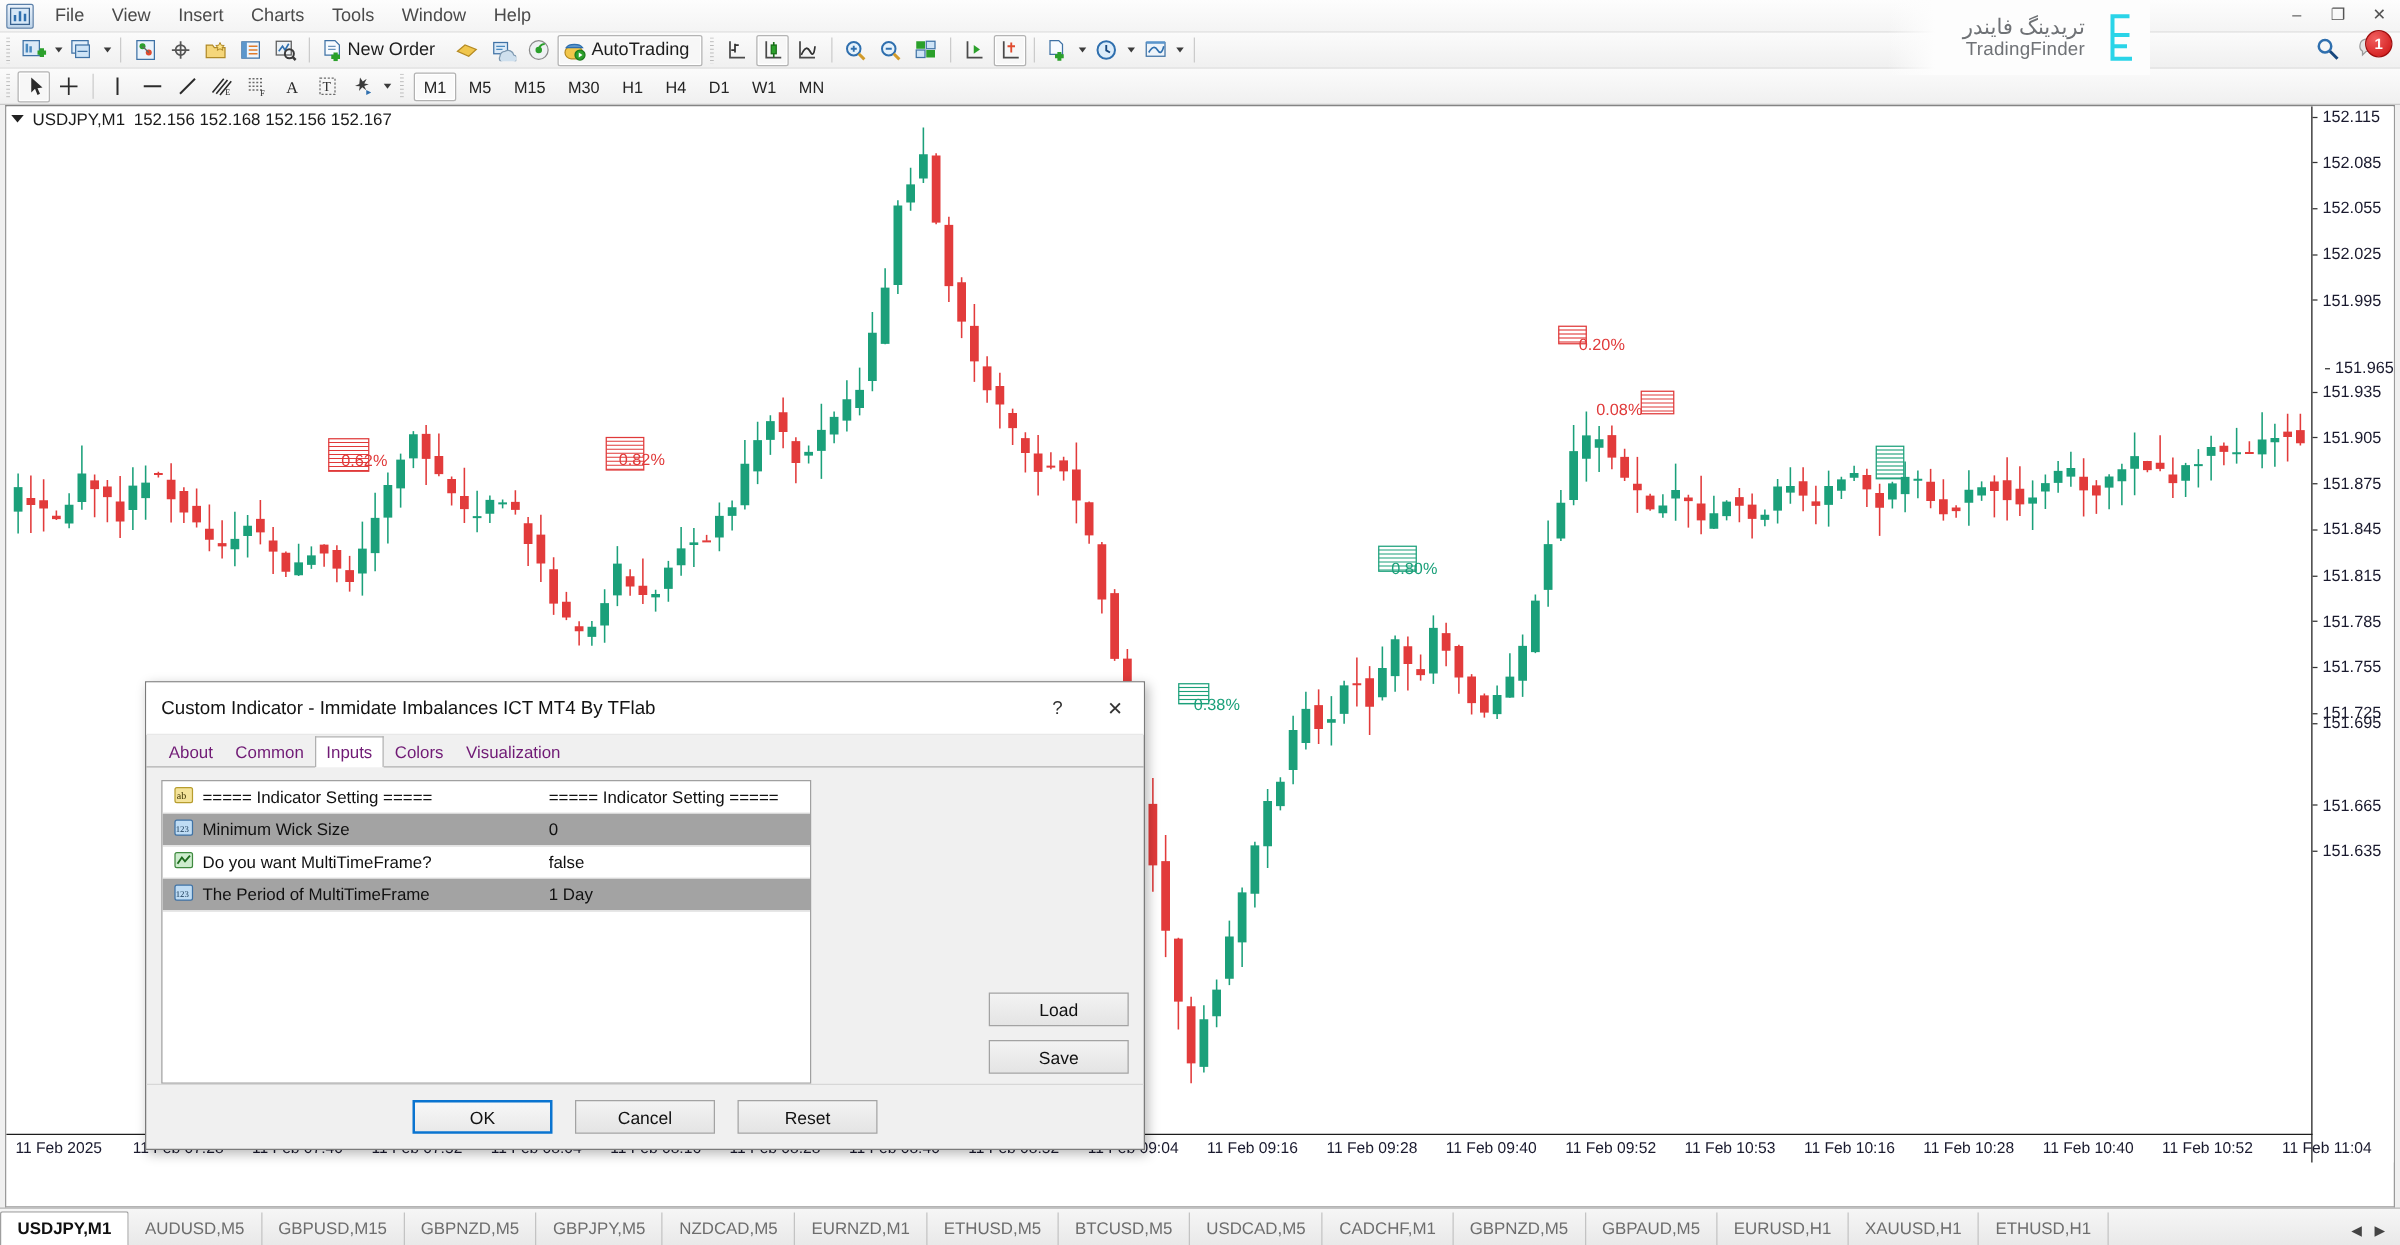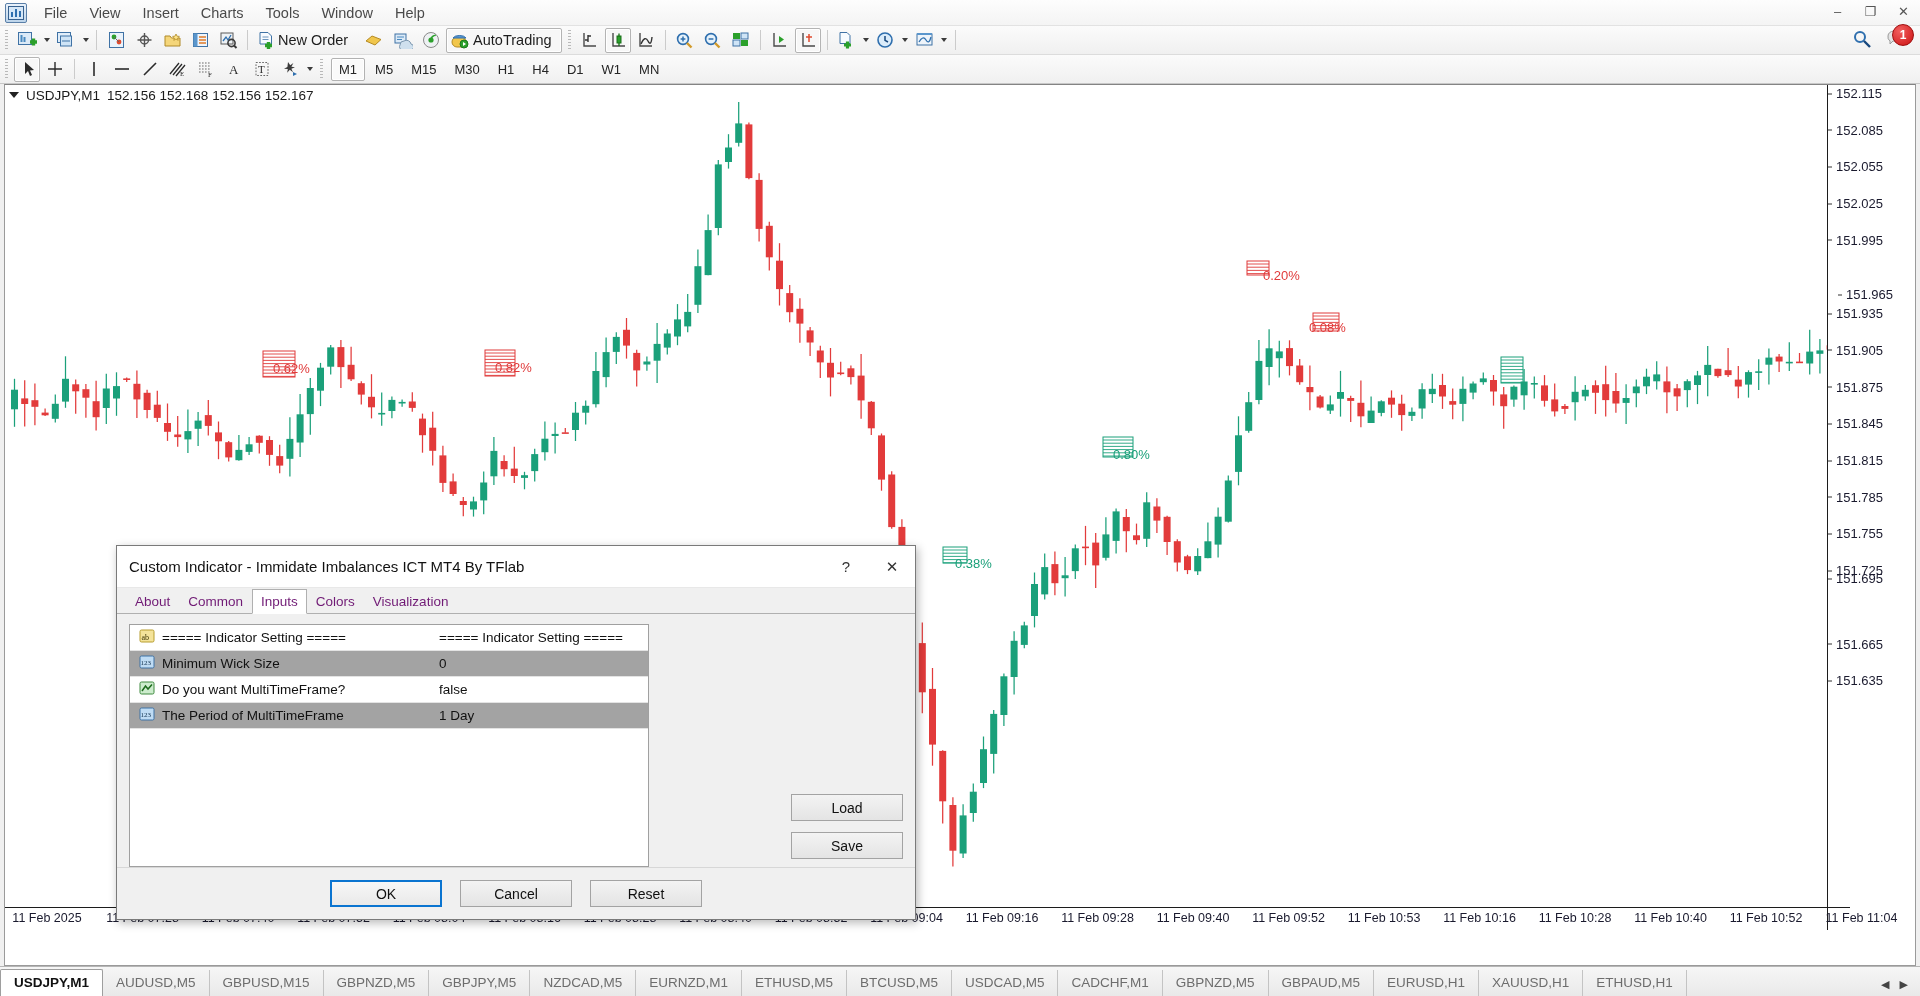"تریدینگ فایندر" div.brand { html: none -> <div> <div> <div>تریدینگ فایندر</div> <div>TradingFinder</div> </div> <svg> <path></path> </svg> </div> }
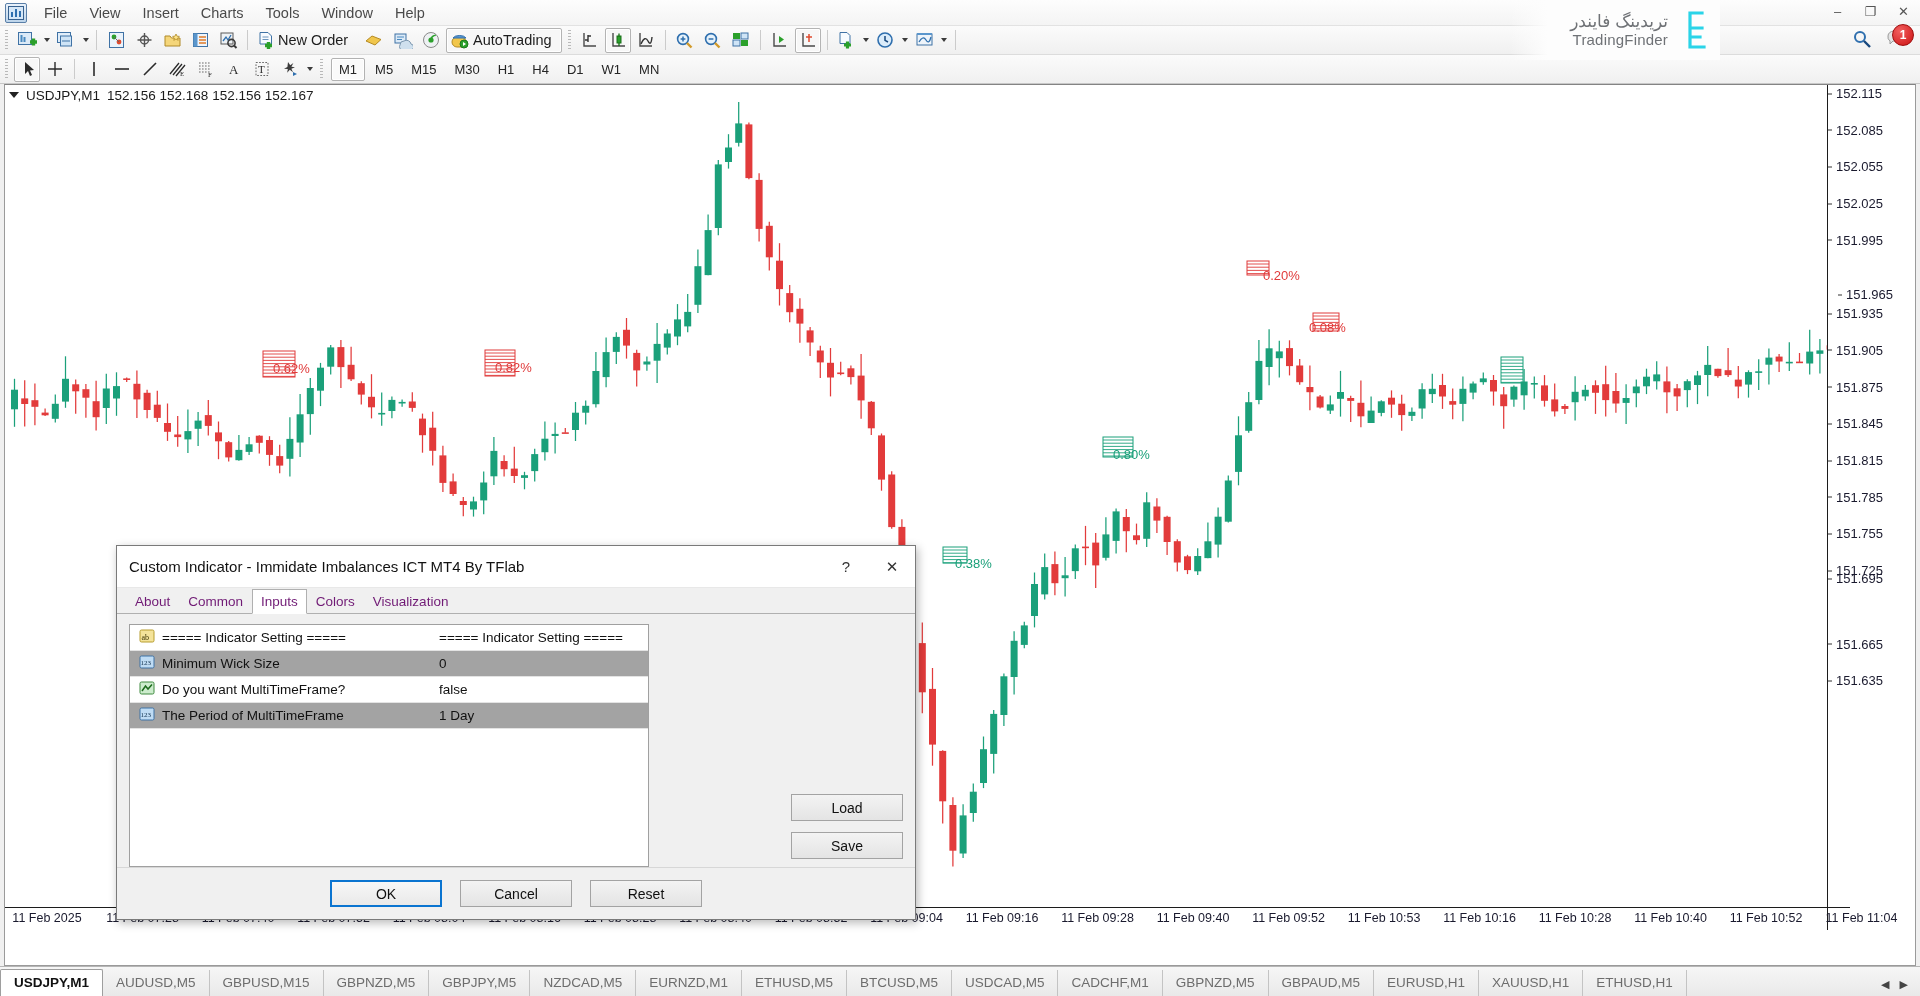"152.115" .price-axis { width: 88px -> 66px }
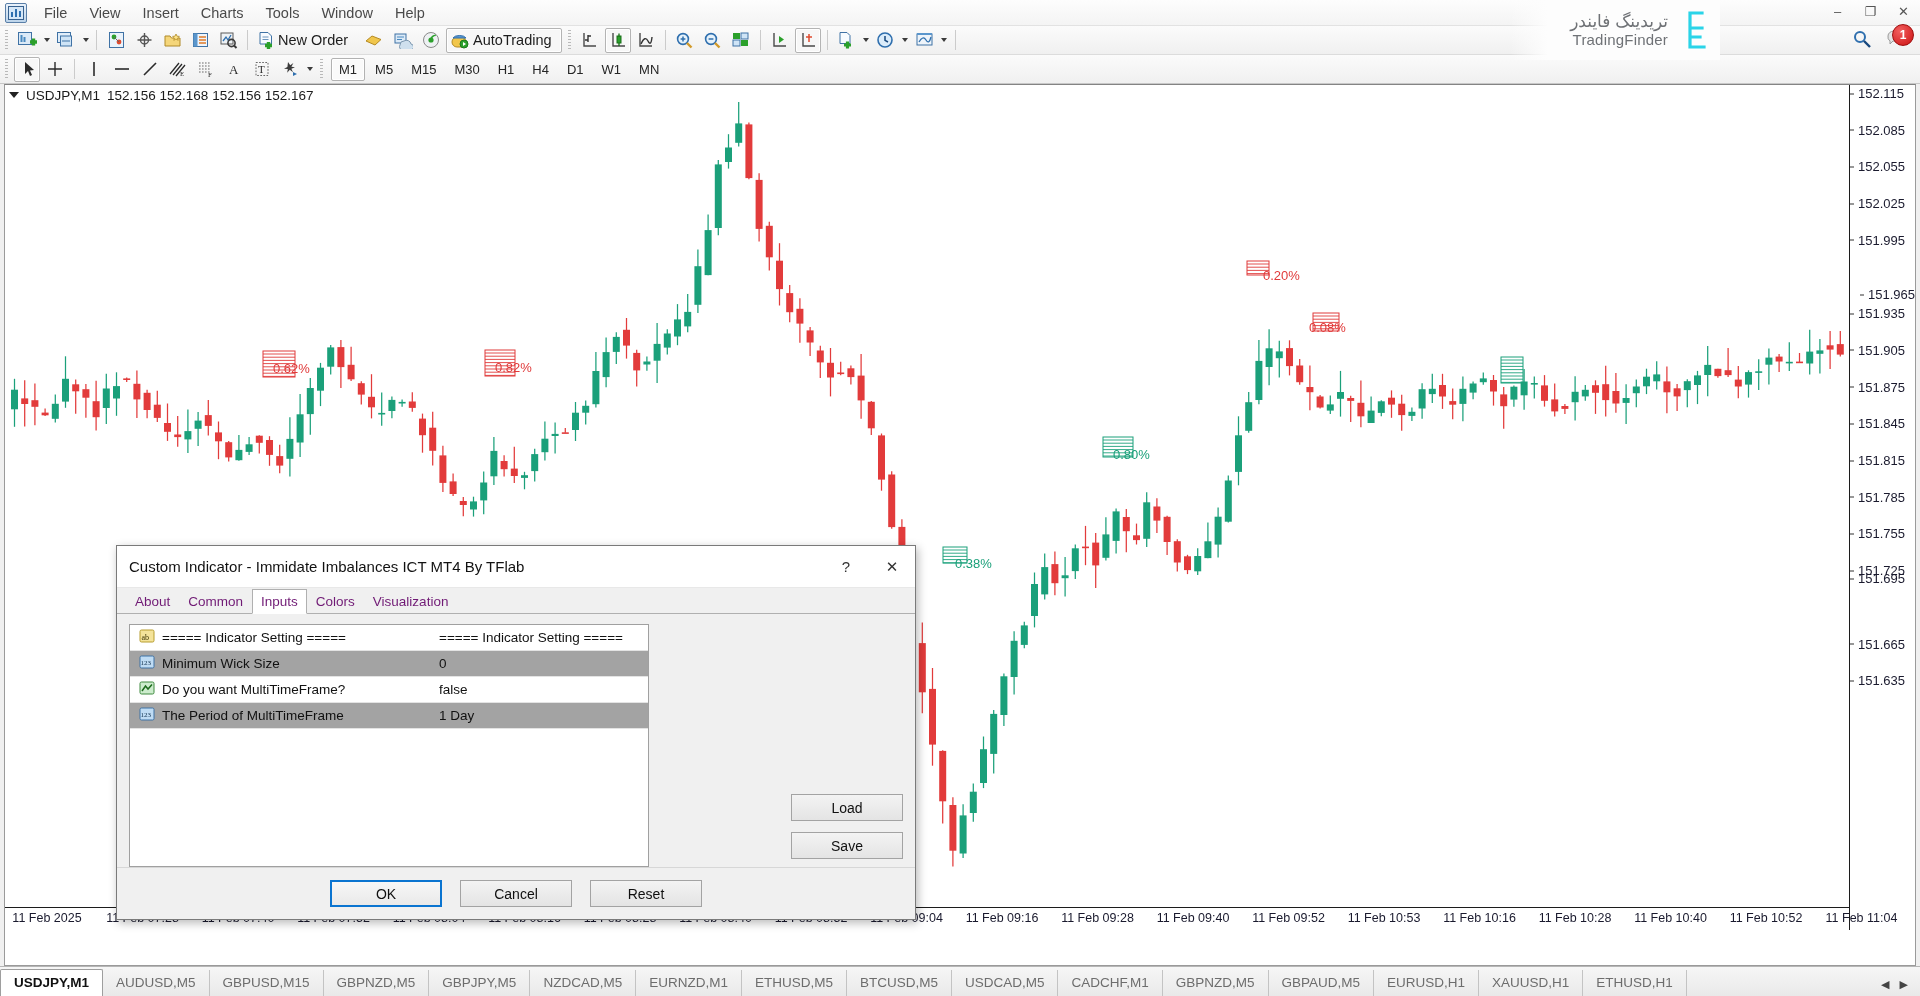"0.08%" div.annot { left: 1304px -> 1272px }
